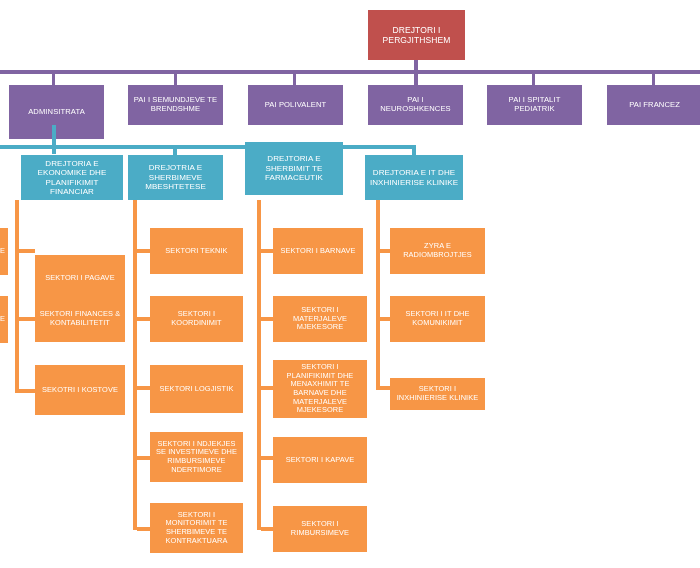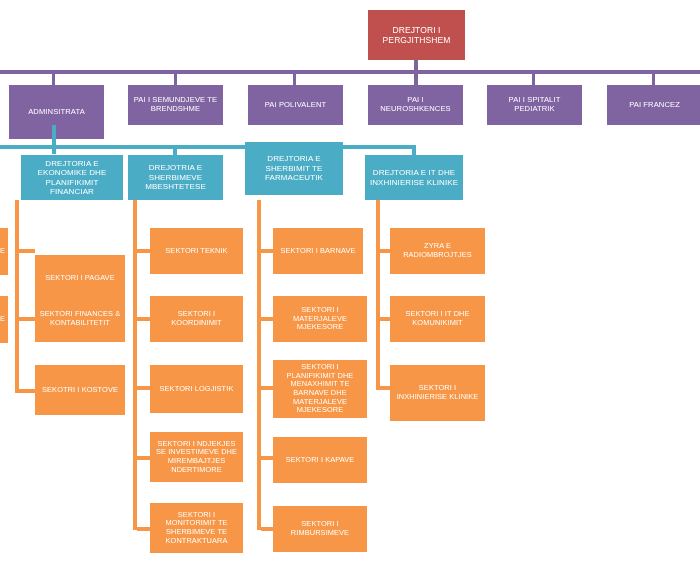"SEKTORI I INXHINIERISE KLINIKE" div.node { height: 56px -> 32px; top: 365px -> 378px }
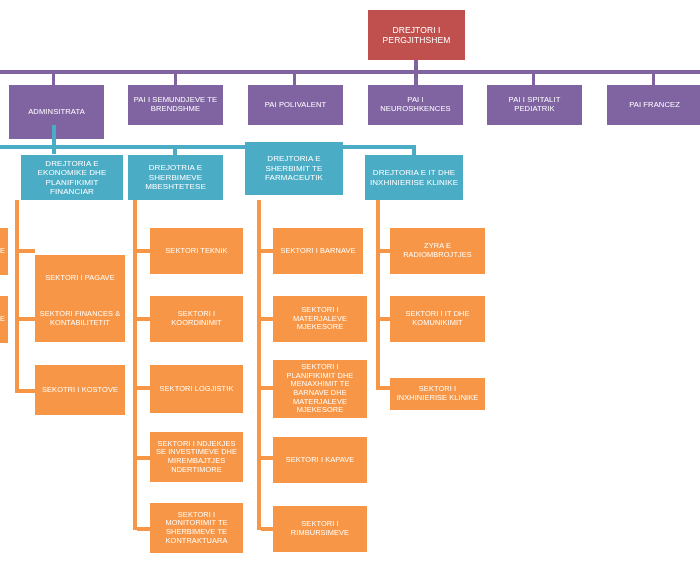"SEKTORI I NDJEKJES SE INVESTIMEVE" span { text: MIREMBAJTJES -> RIMBURSIMEVE }
